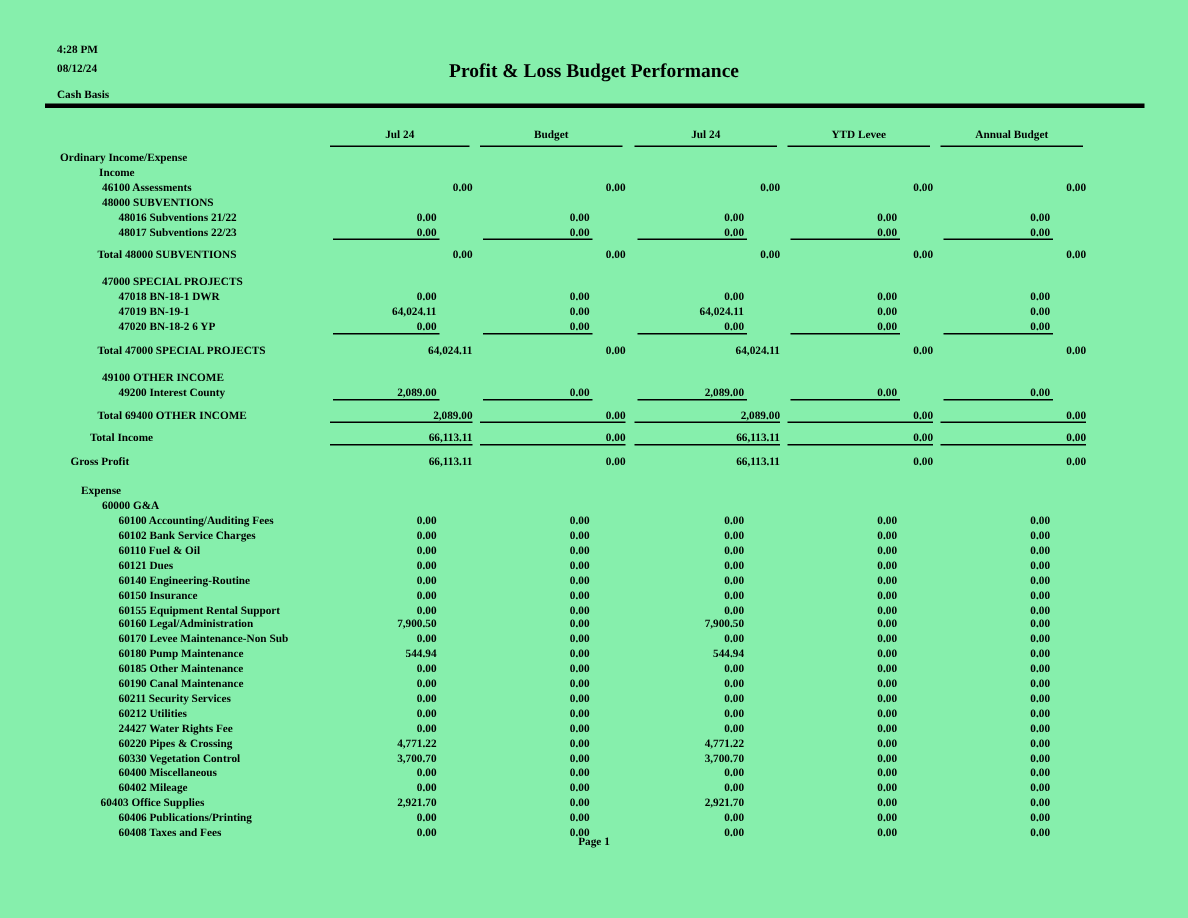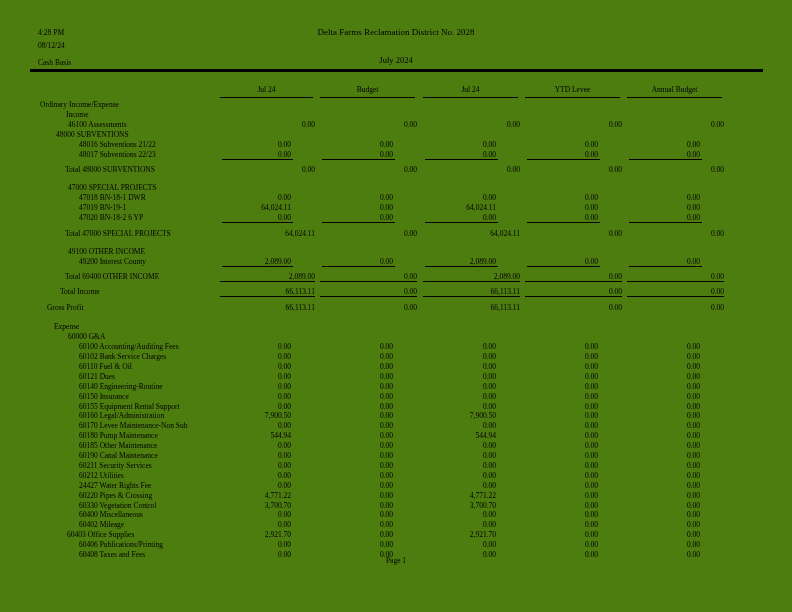"4:28 PM" .sheet { background: #4d7c0f -> #86efac; font-weight: normal -> bold }
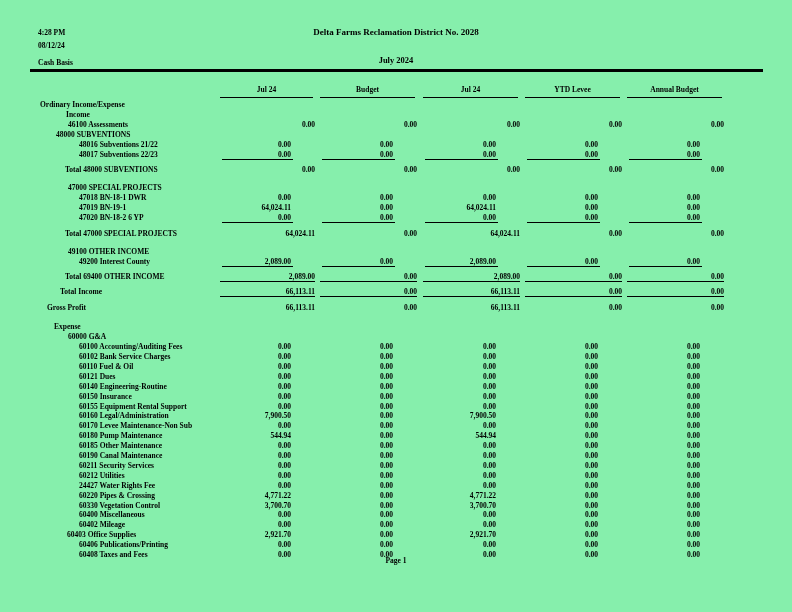"Delta Farms Reclamation District No." div.abs { html: <div>Delta Farms Reclamation District No. 2028</div> -> none }
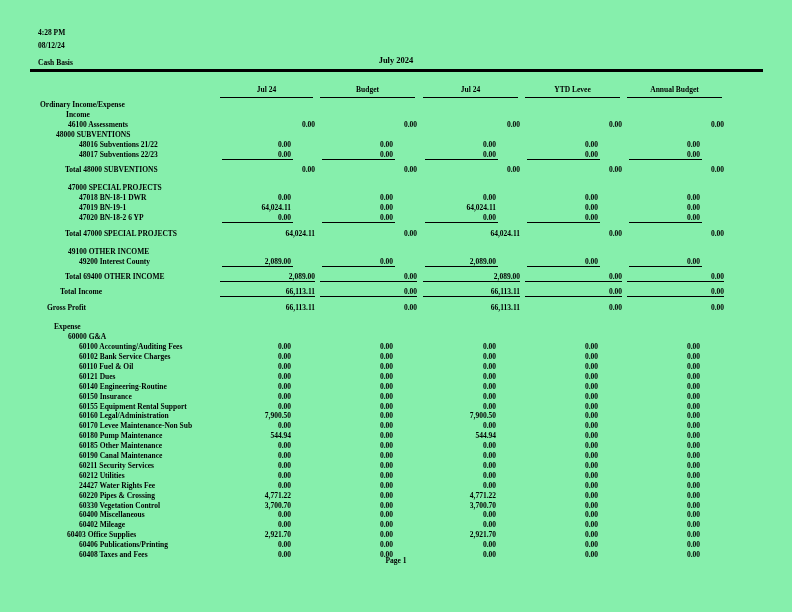"Profit & Loss Budget Performance" div.abs { html: none -> <div>Profit &amp; Loss Budget Performance</div> }
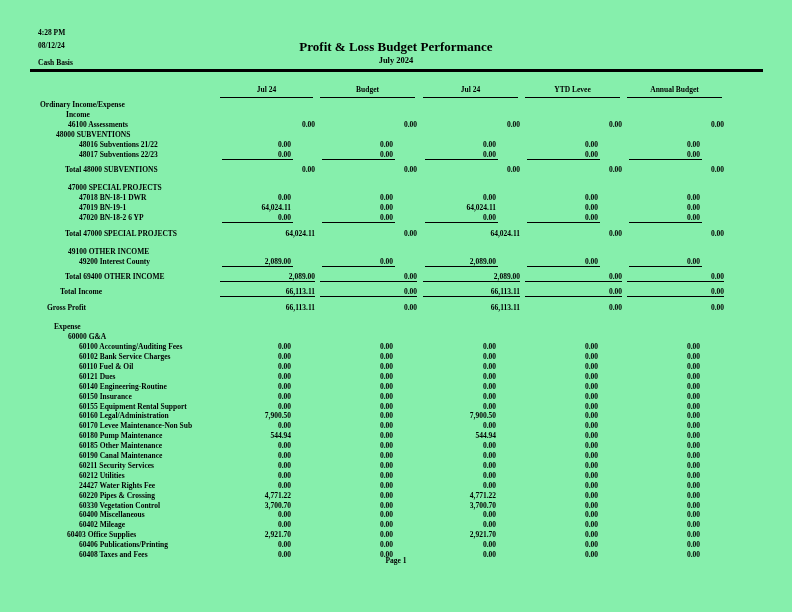"July 2024" div.abs { html: <div>July 2024</div> -> none }
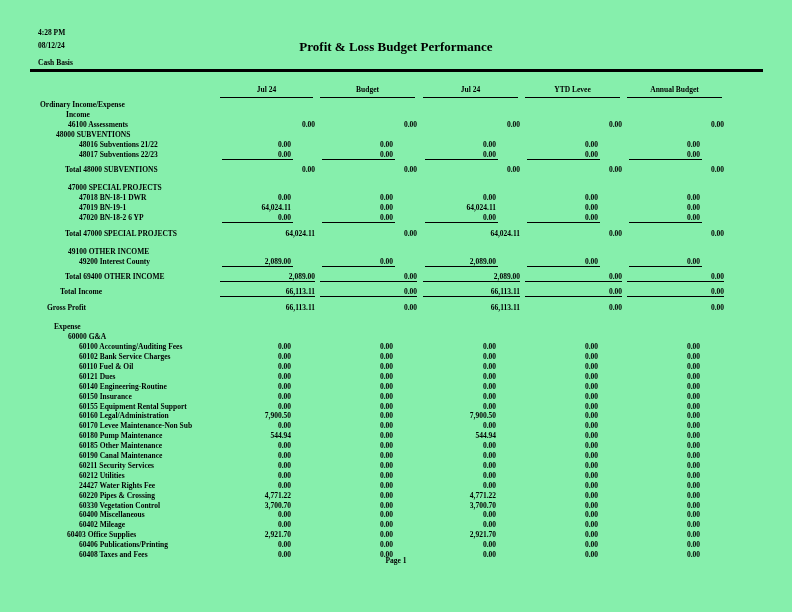"48000 SUBVENTIONS" div.rowlbl { left: 56px -> 68px }
